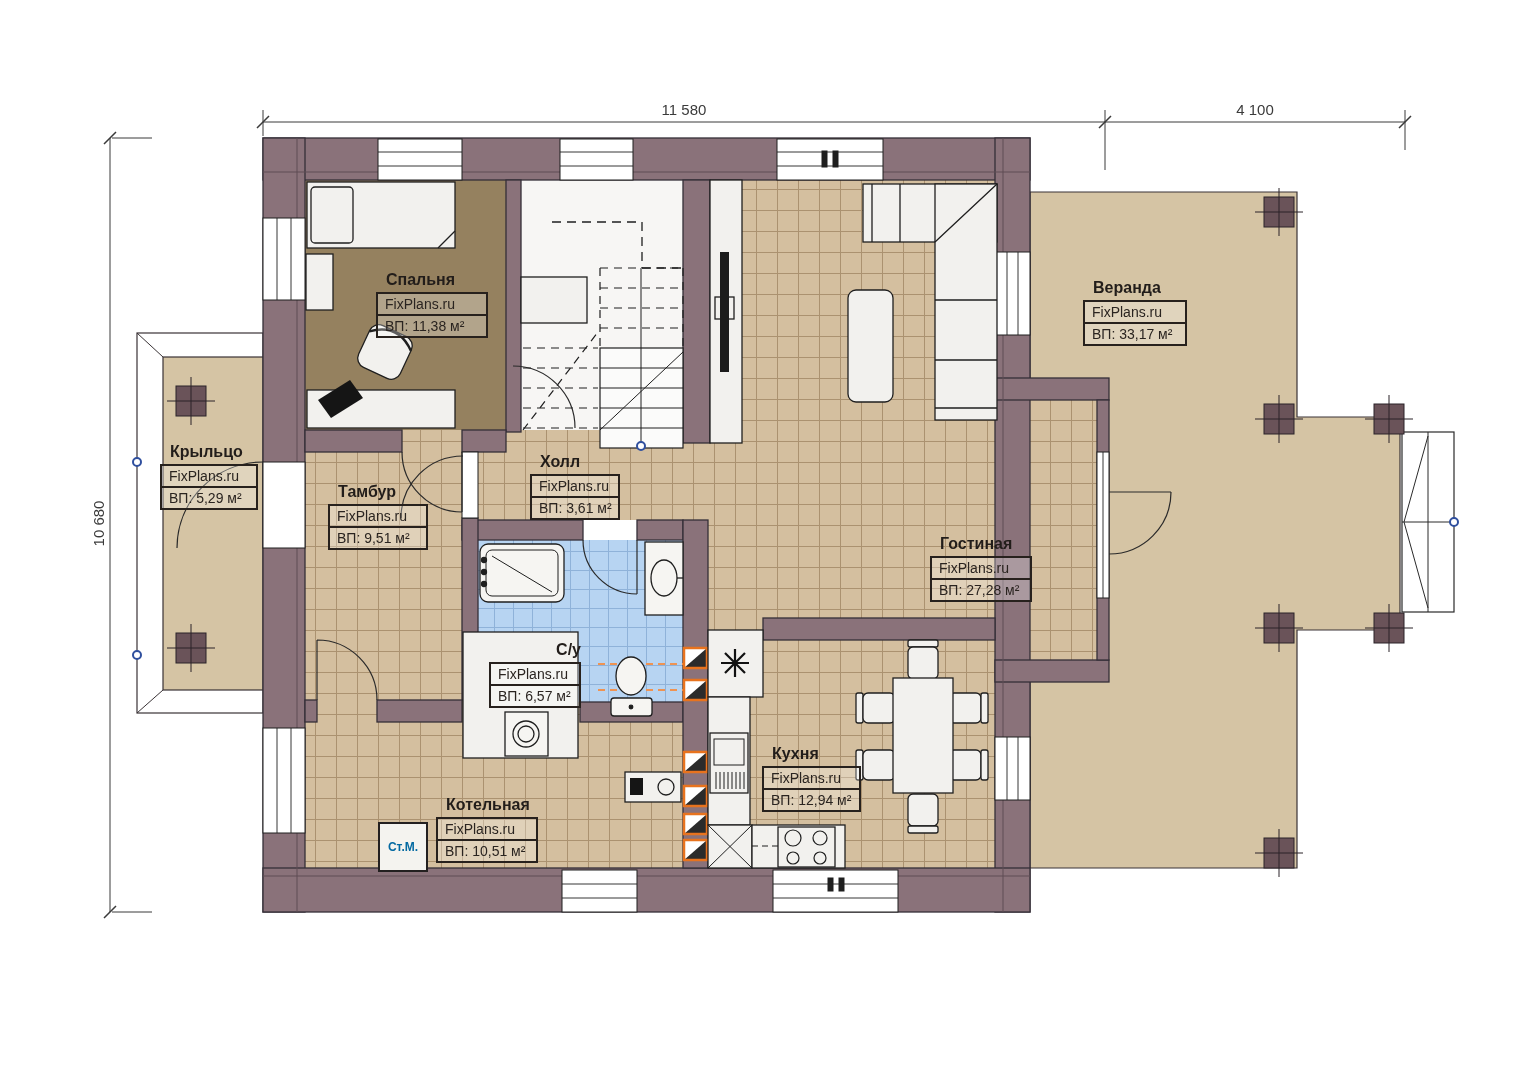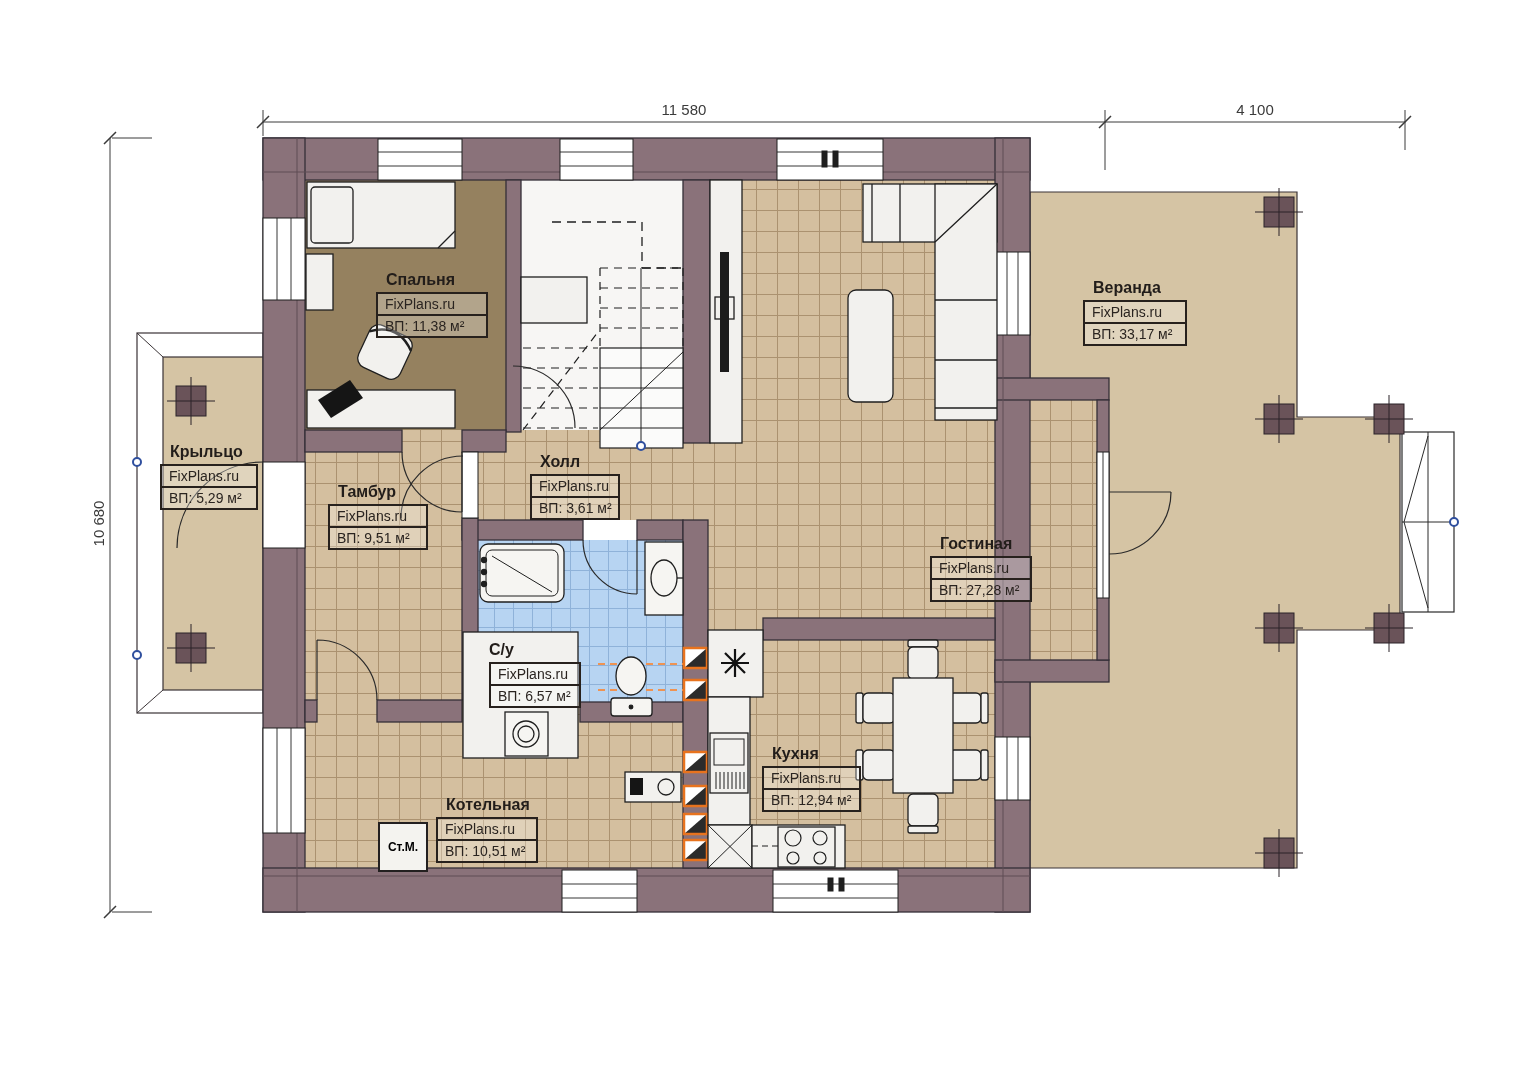"С/у" .rname.center { text-align: left -> right }
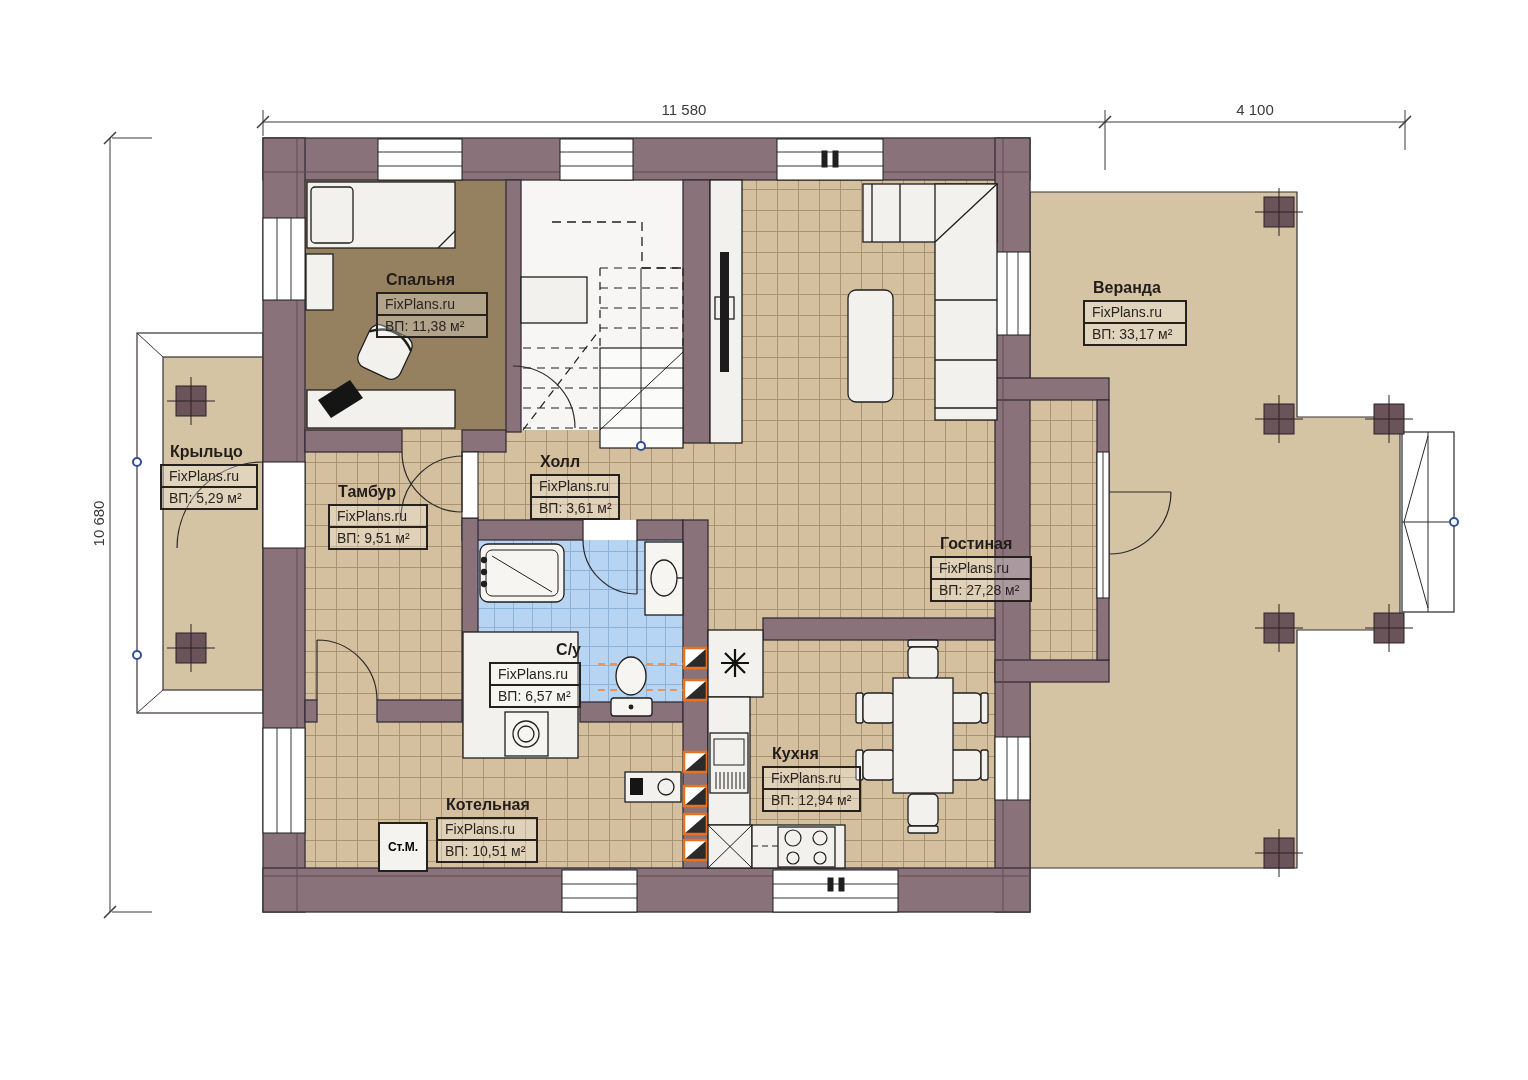"Ст.М." #stm-box { color: #000000 -> #0369a1 }
